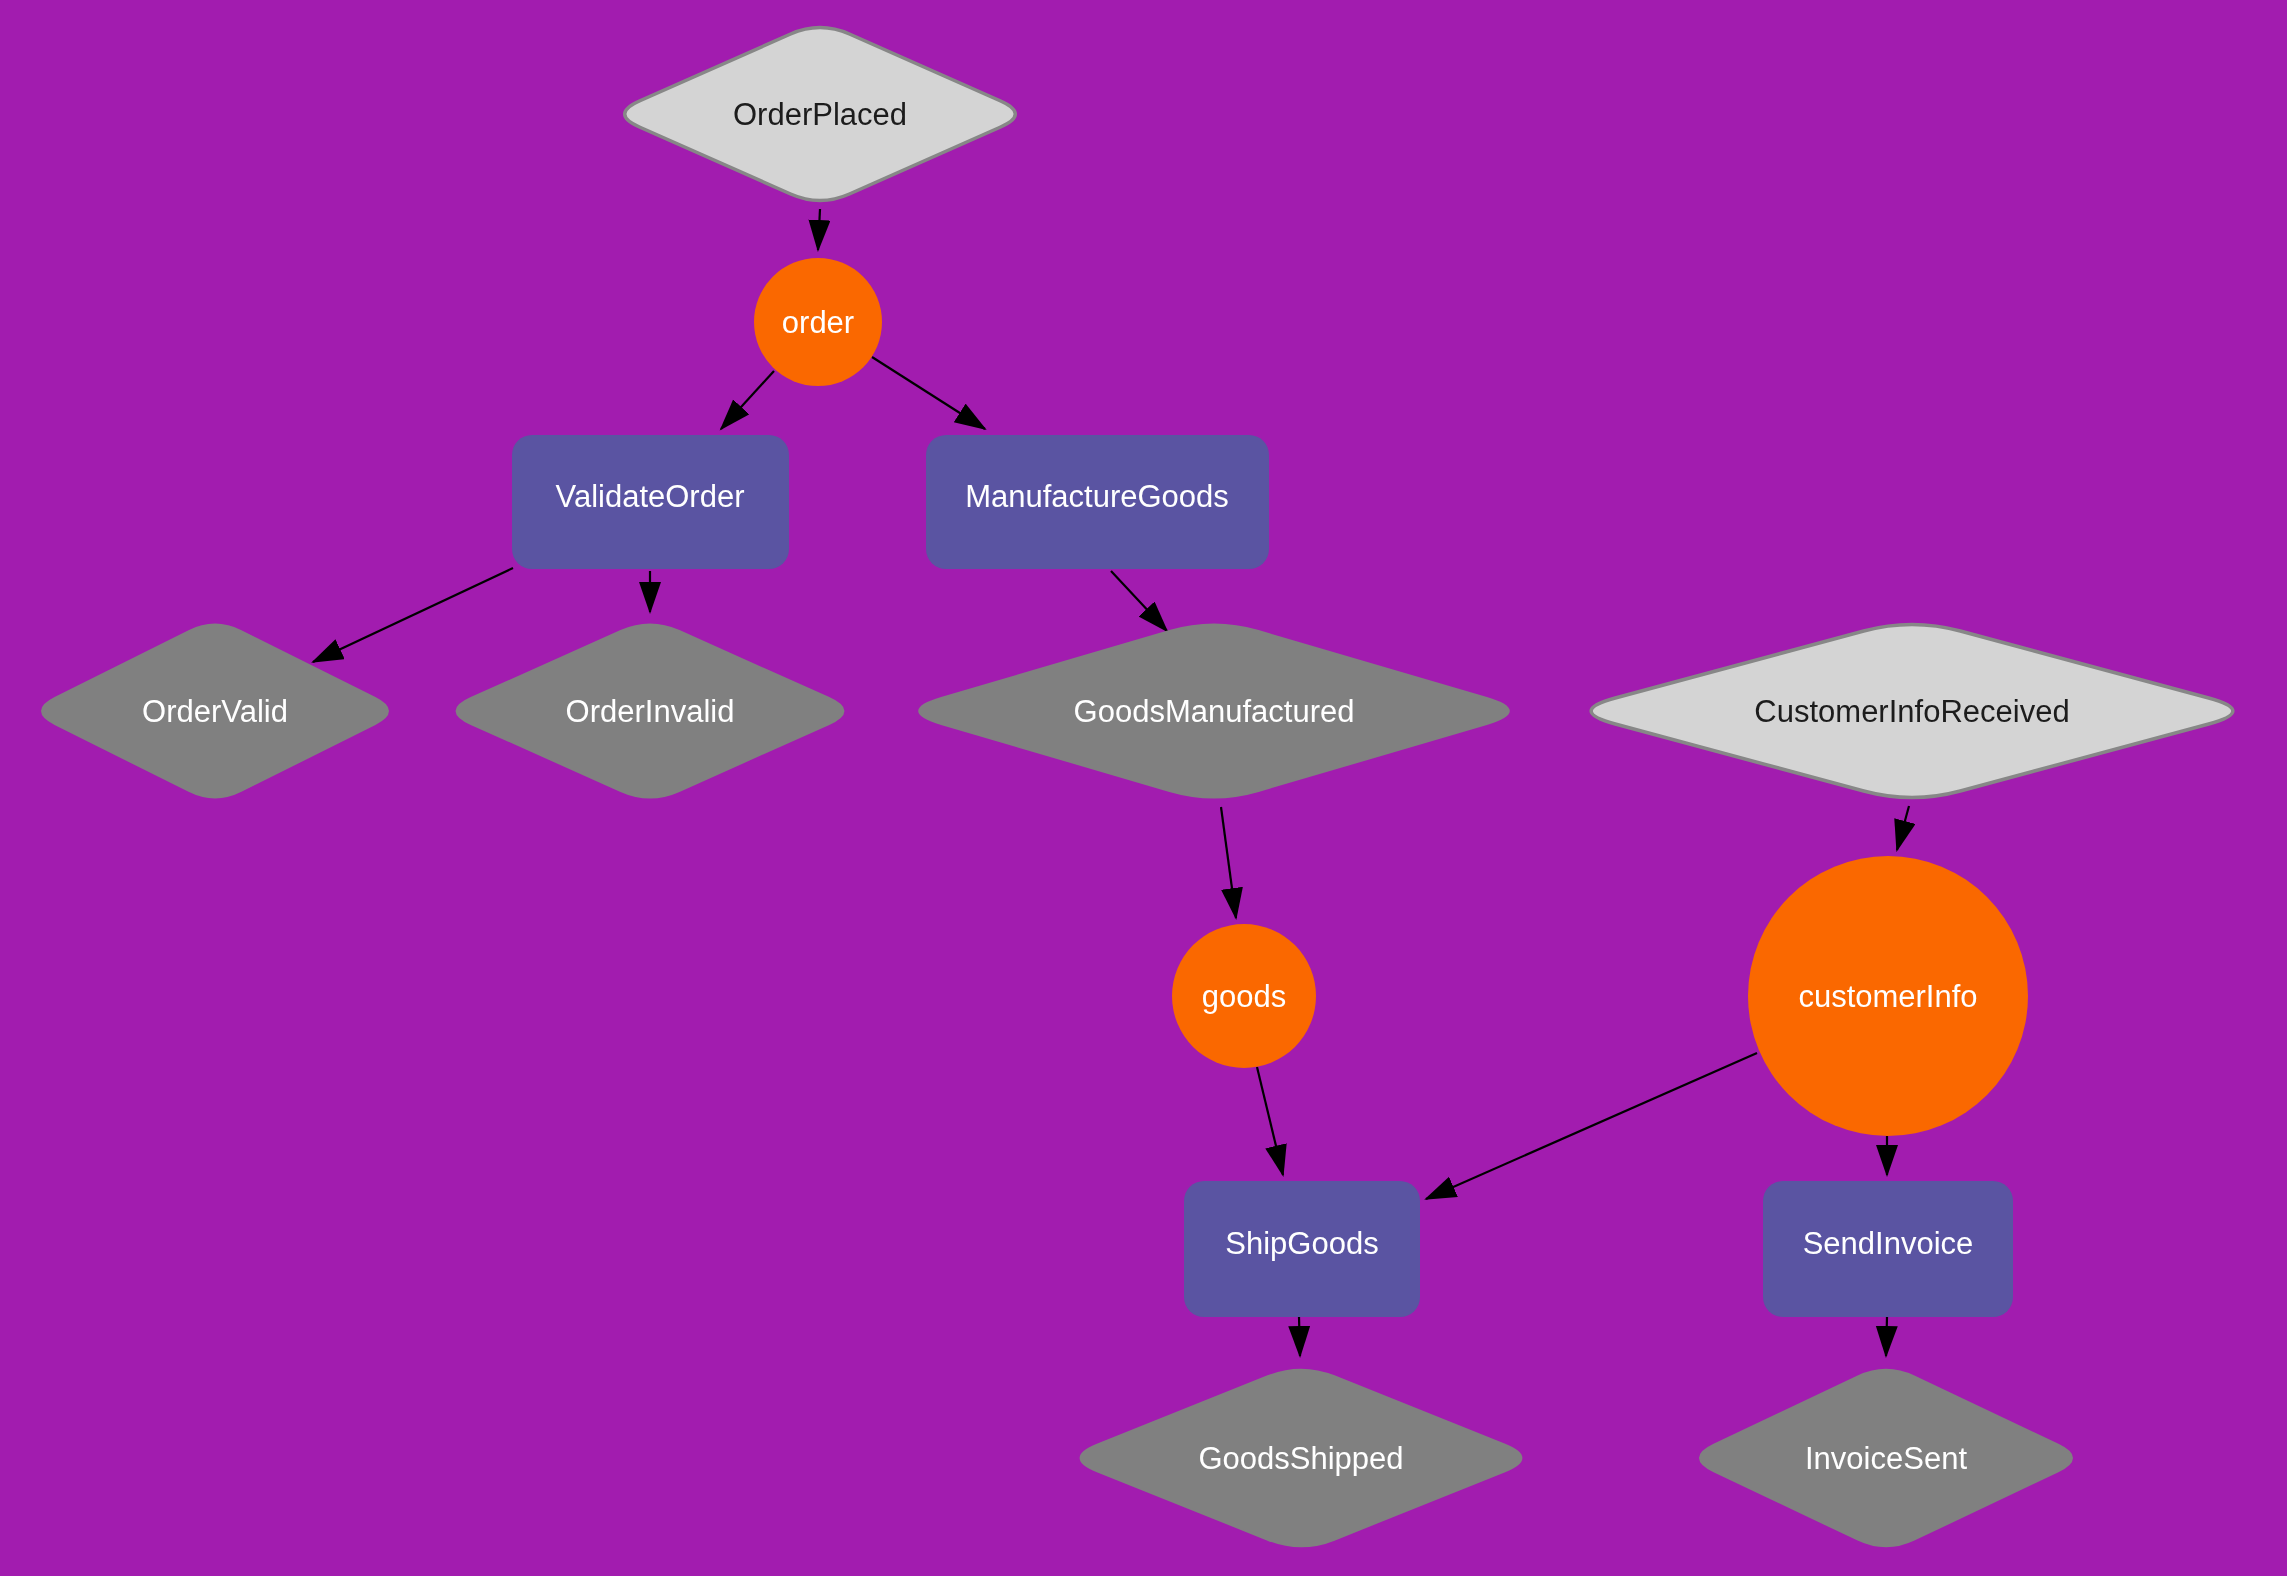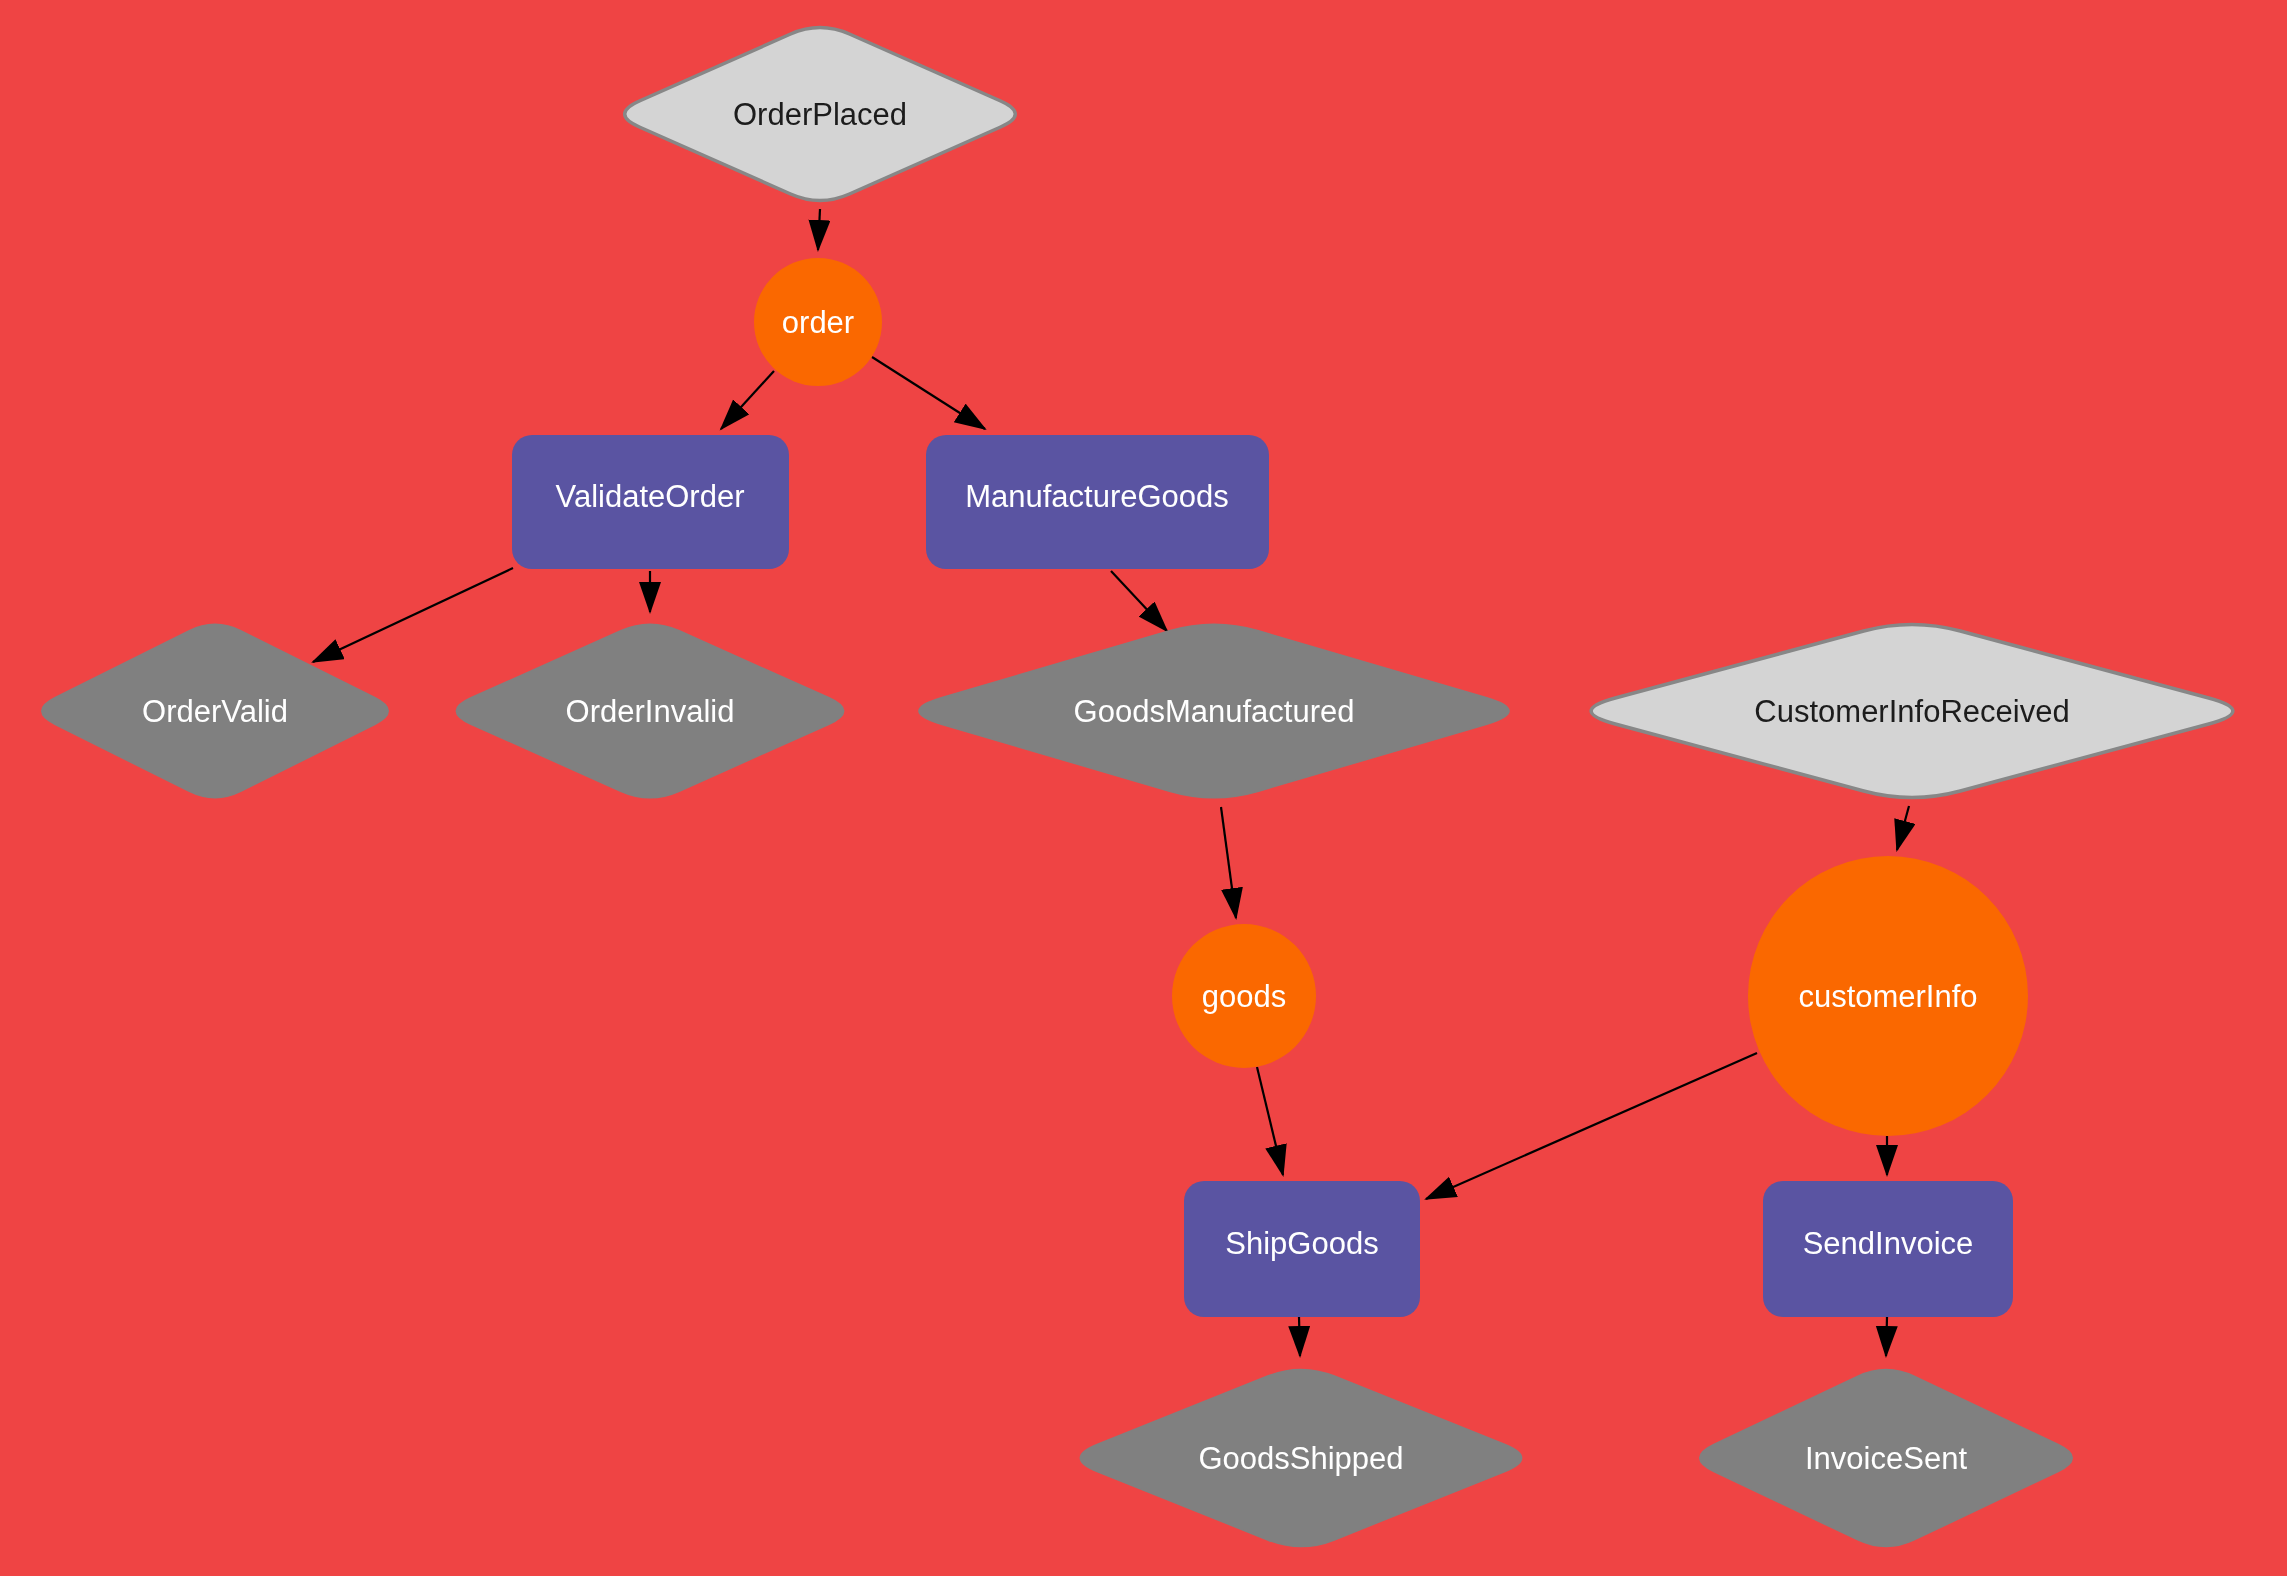"OrderPlaced" .stage { background: #ef4444 -> #a21caf }
